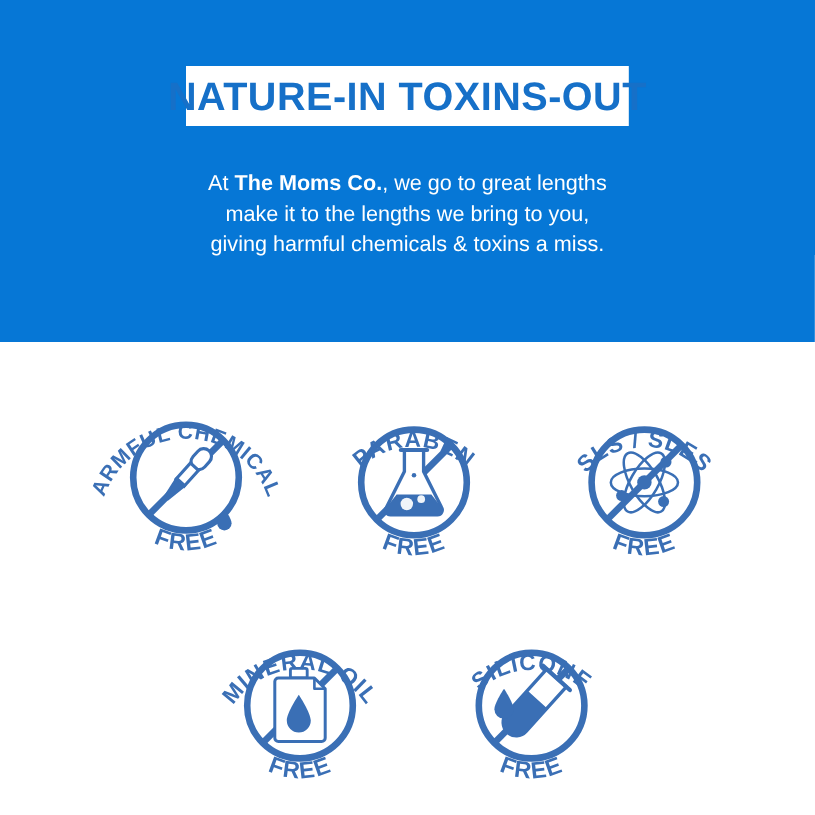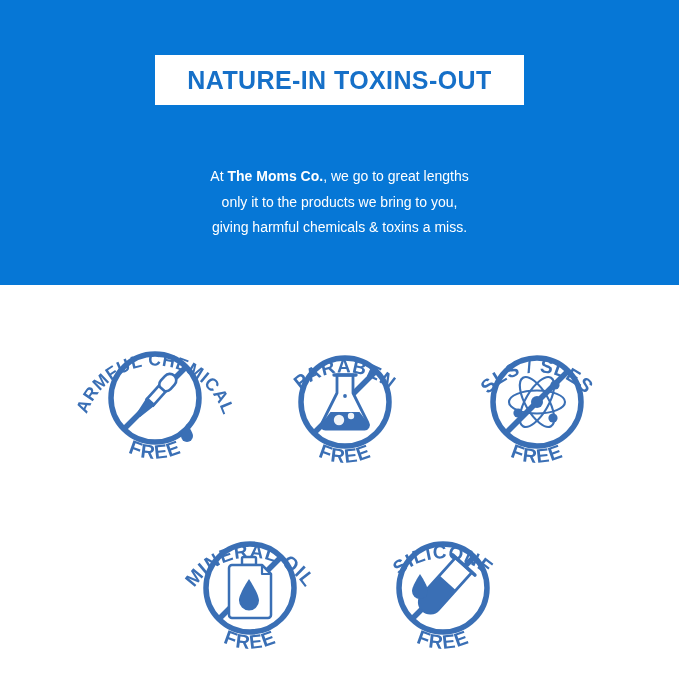"NATURE-IN TOXINS-OUT" .title-text { font-size: 25px -> 33px }
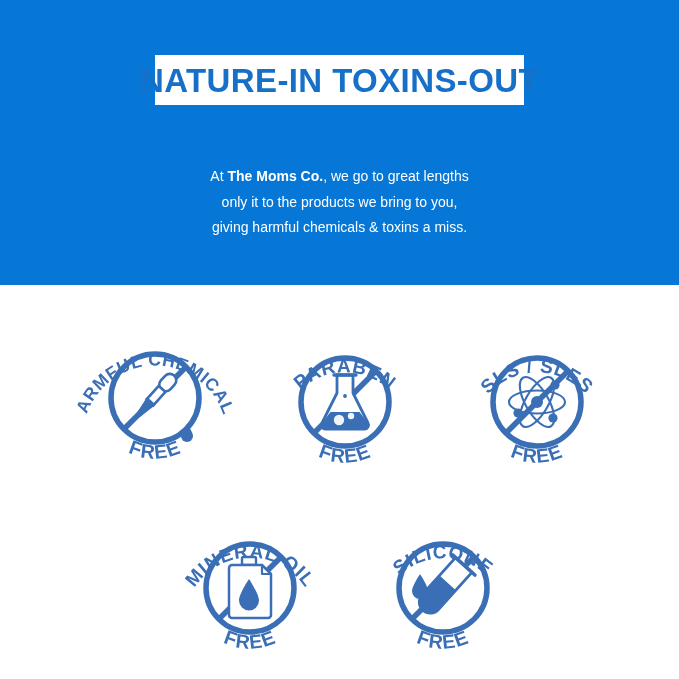"At The Moms Co., we" .hero-body { font-size: 14px -> 18px; margin-top: 24px -> none }
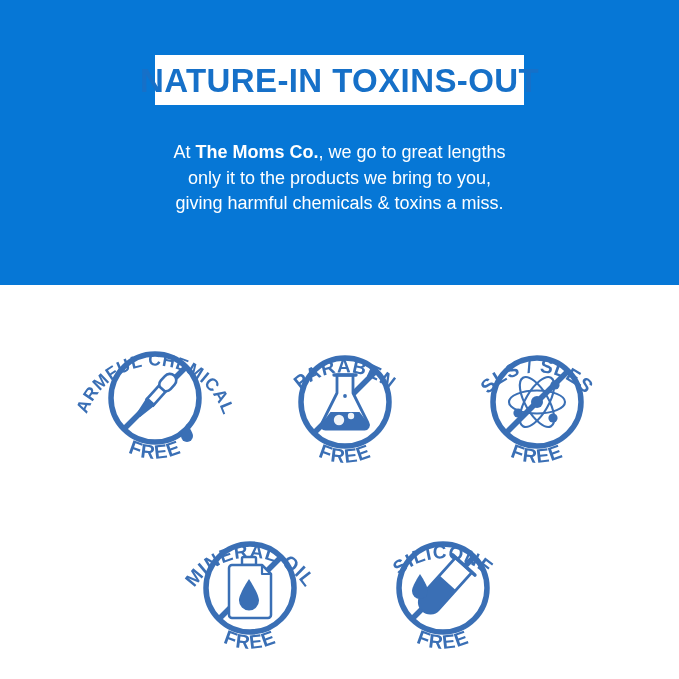"only it to the products" span.line { text: only it to the products -> make it to the lengths }
